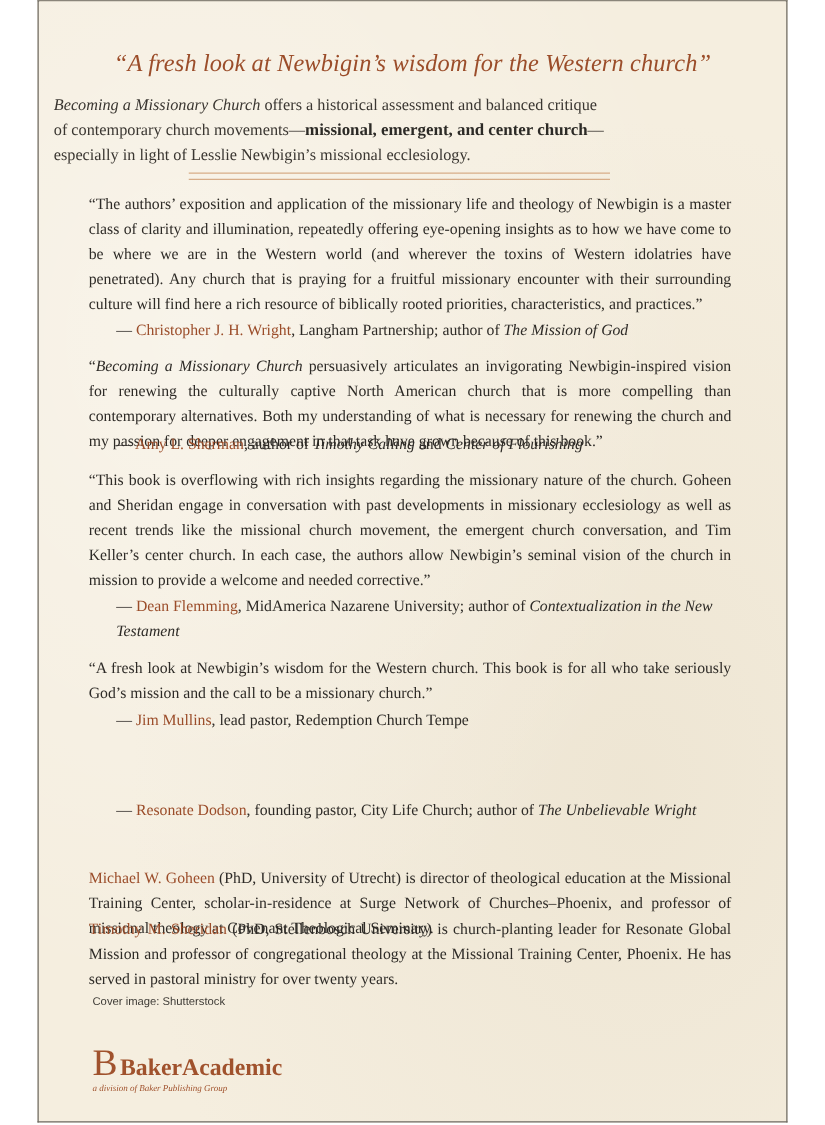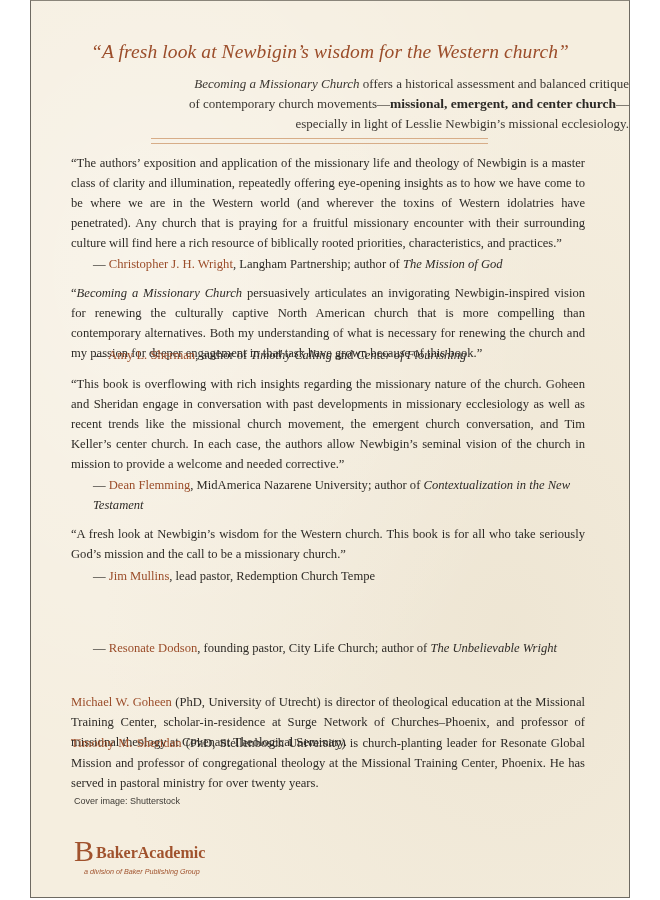"Becoming a Missionary Church offers" .blurb { text-align: right -> left }
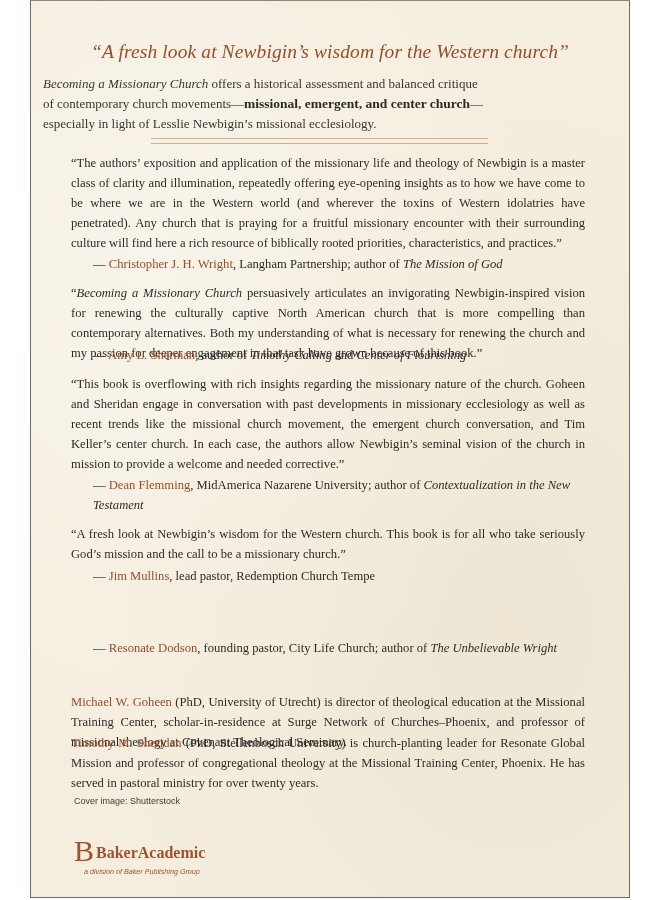"BakerAcademic" .logo-text { font-size: 16px -> 19px }
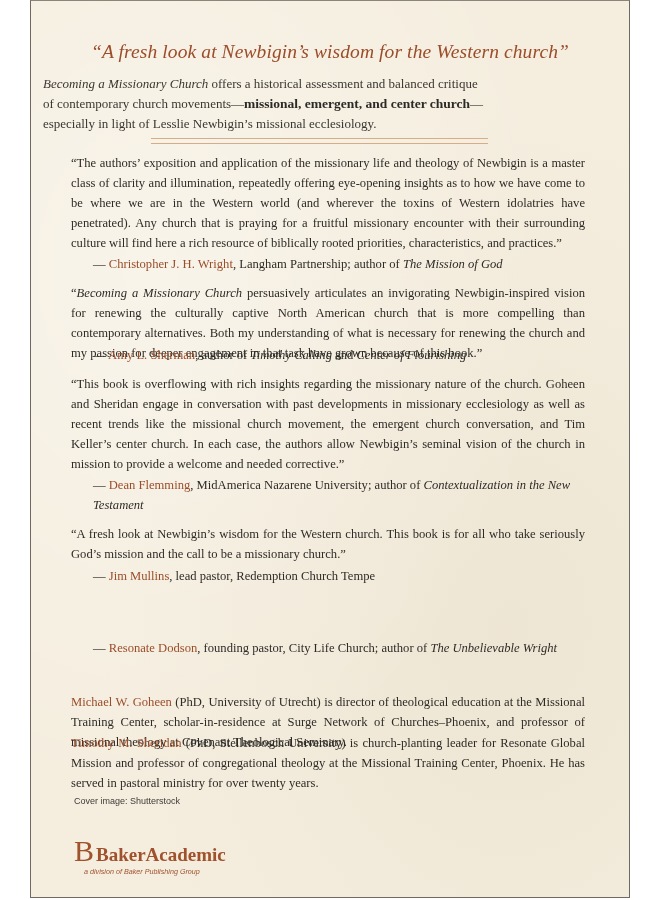"a division of Baker Publishing" .logo-sub { font-family: Liberation Sans, sans-serif -> Liberation Serif, serif; left: 10px -> 0 }
